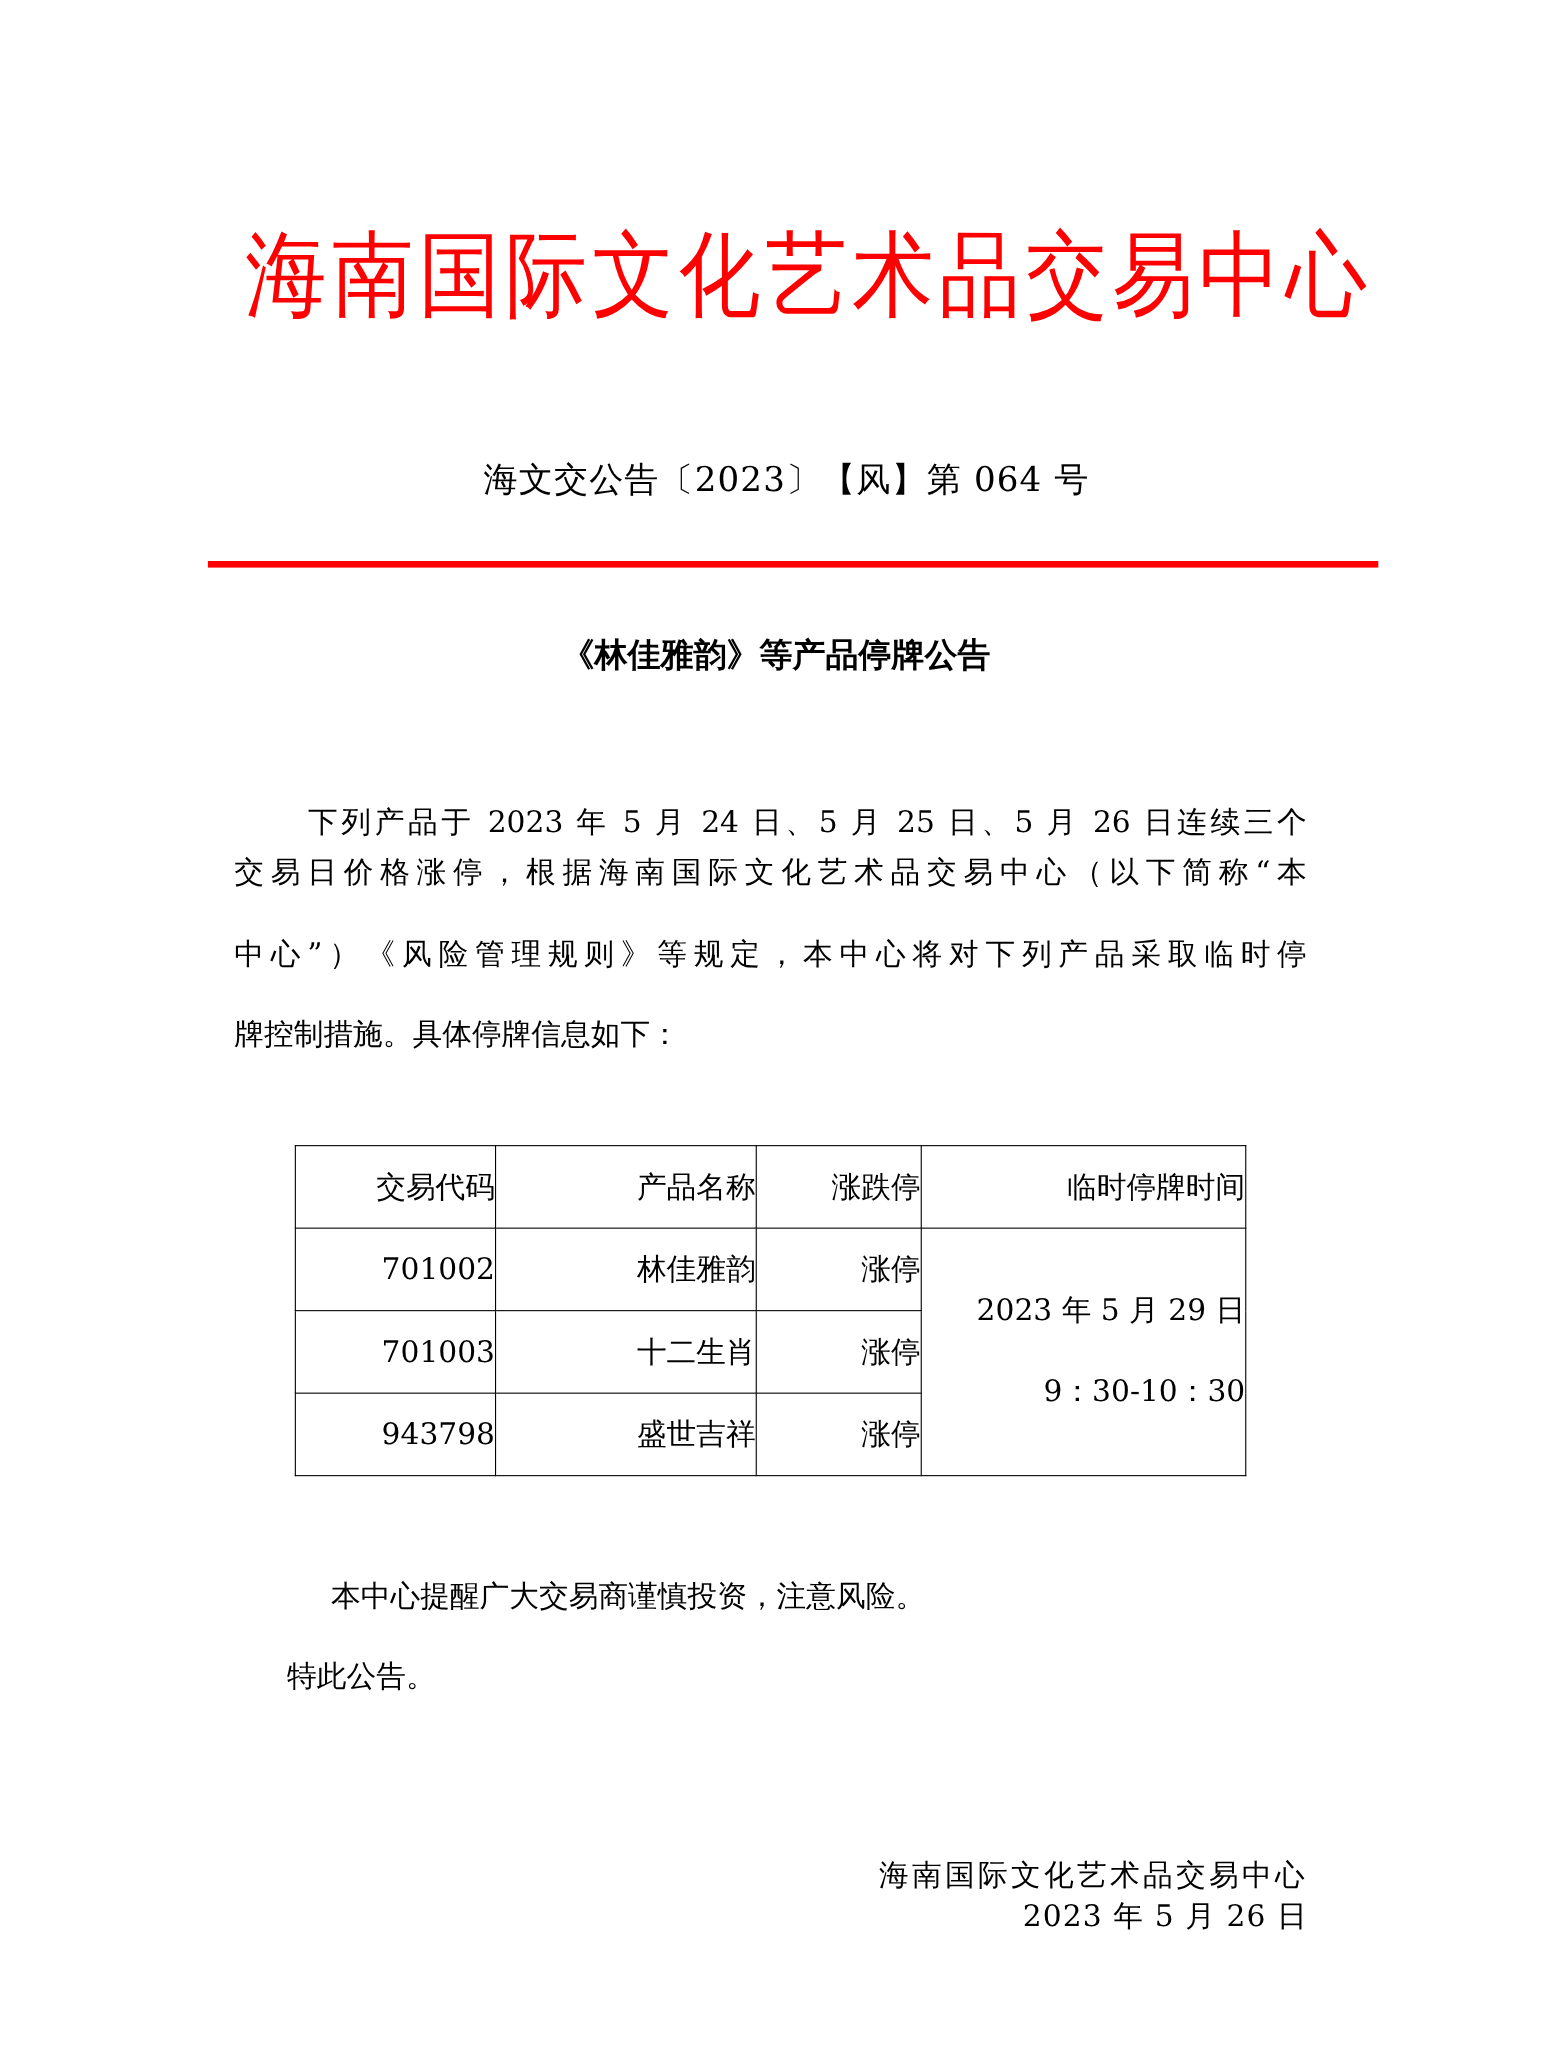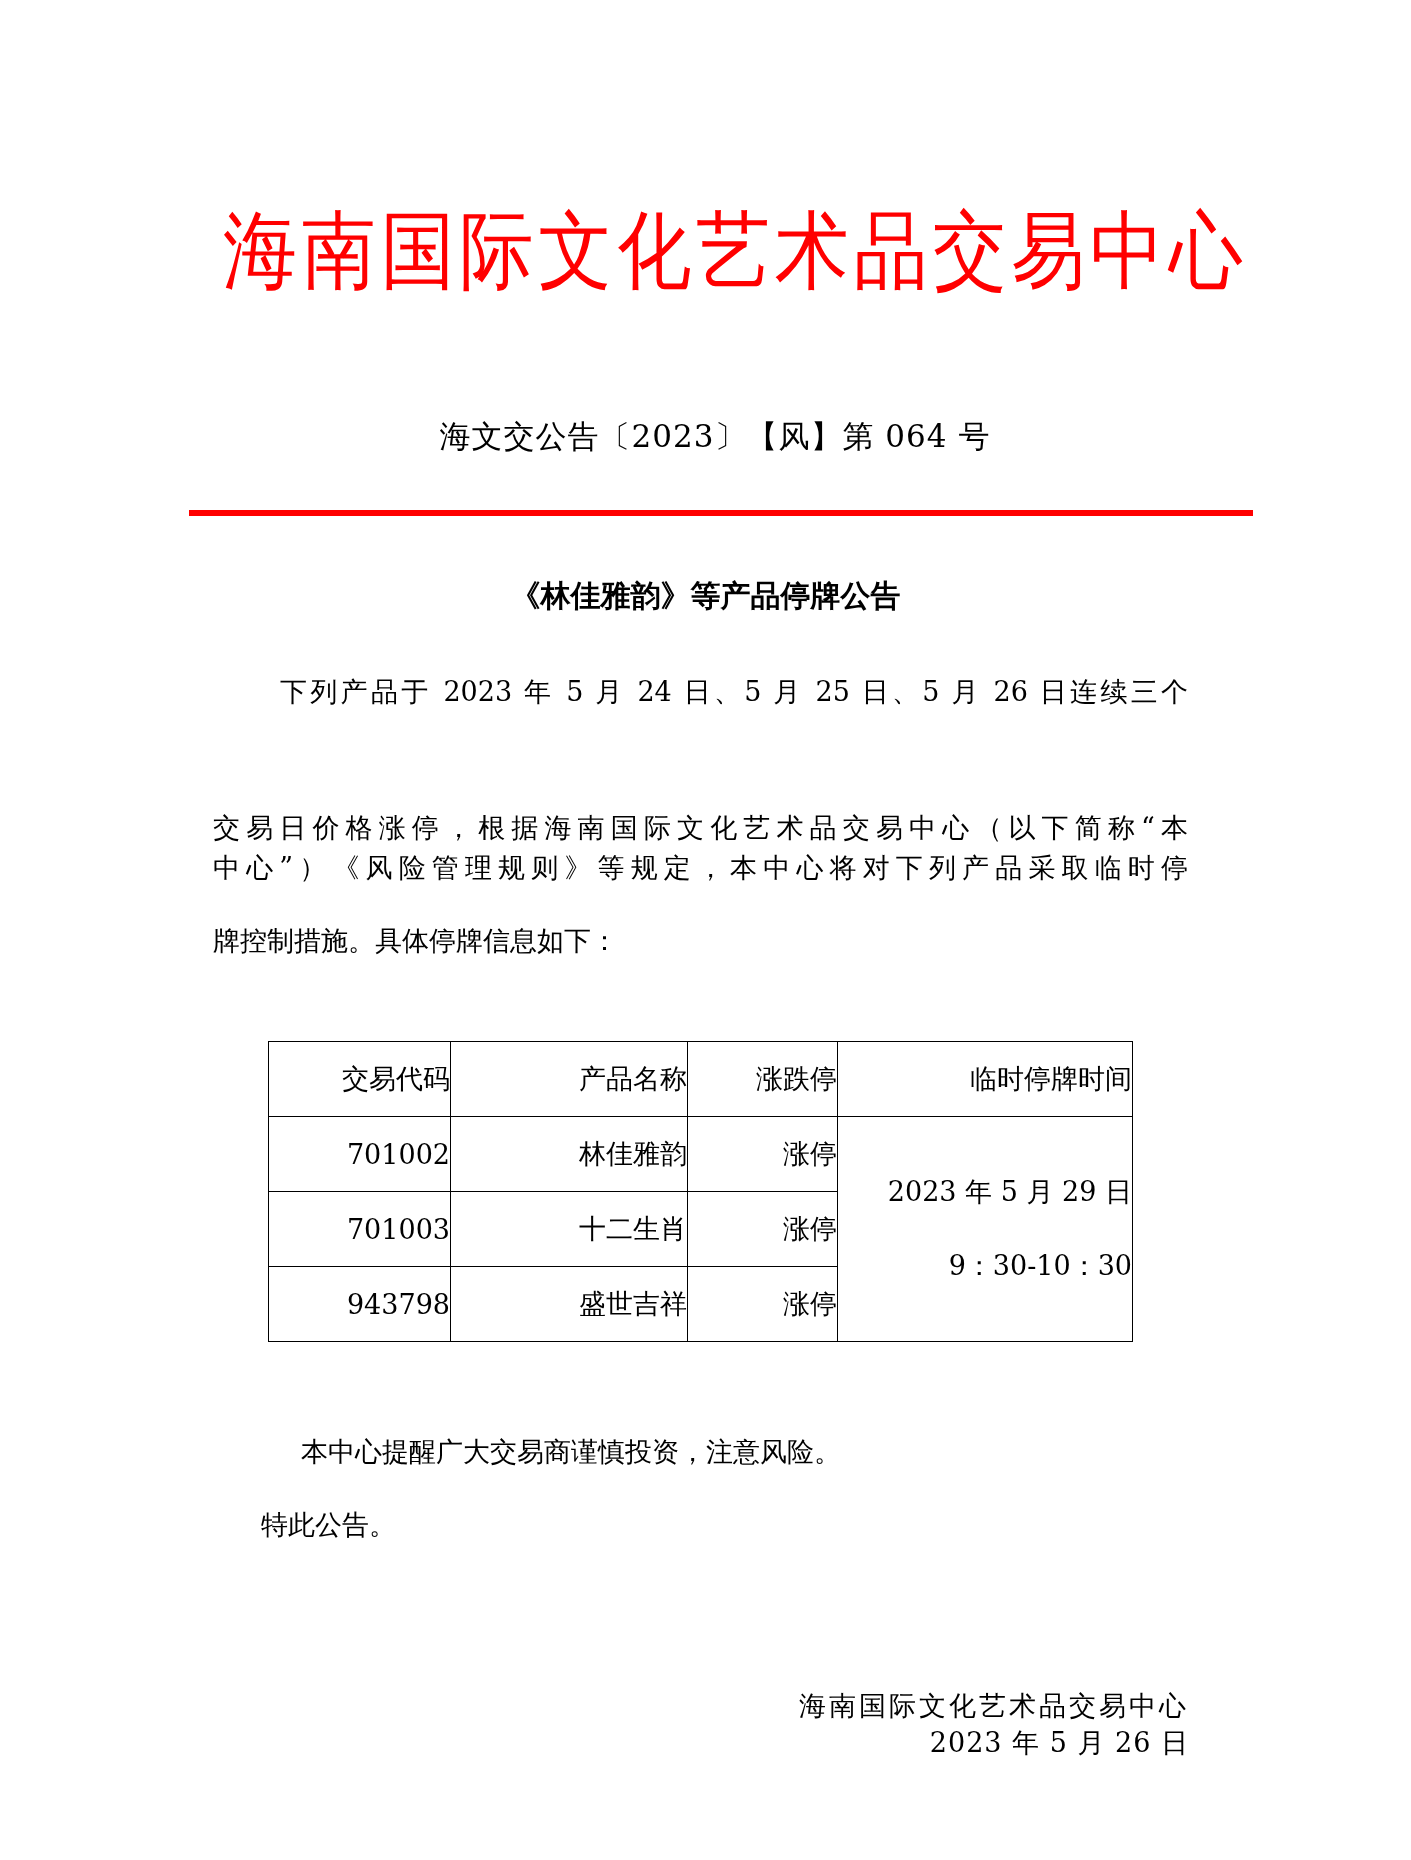"下列产品于 2023 年 5 月" div.abs { top: 672px -> 728px }
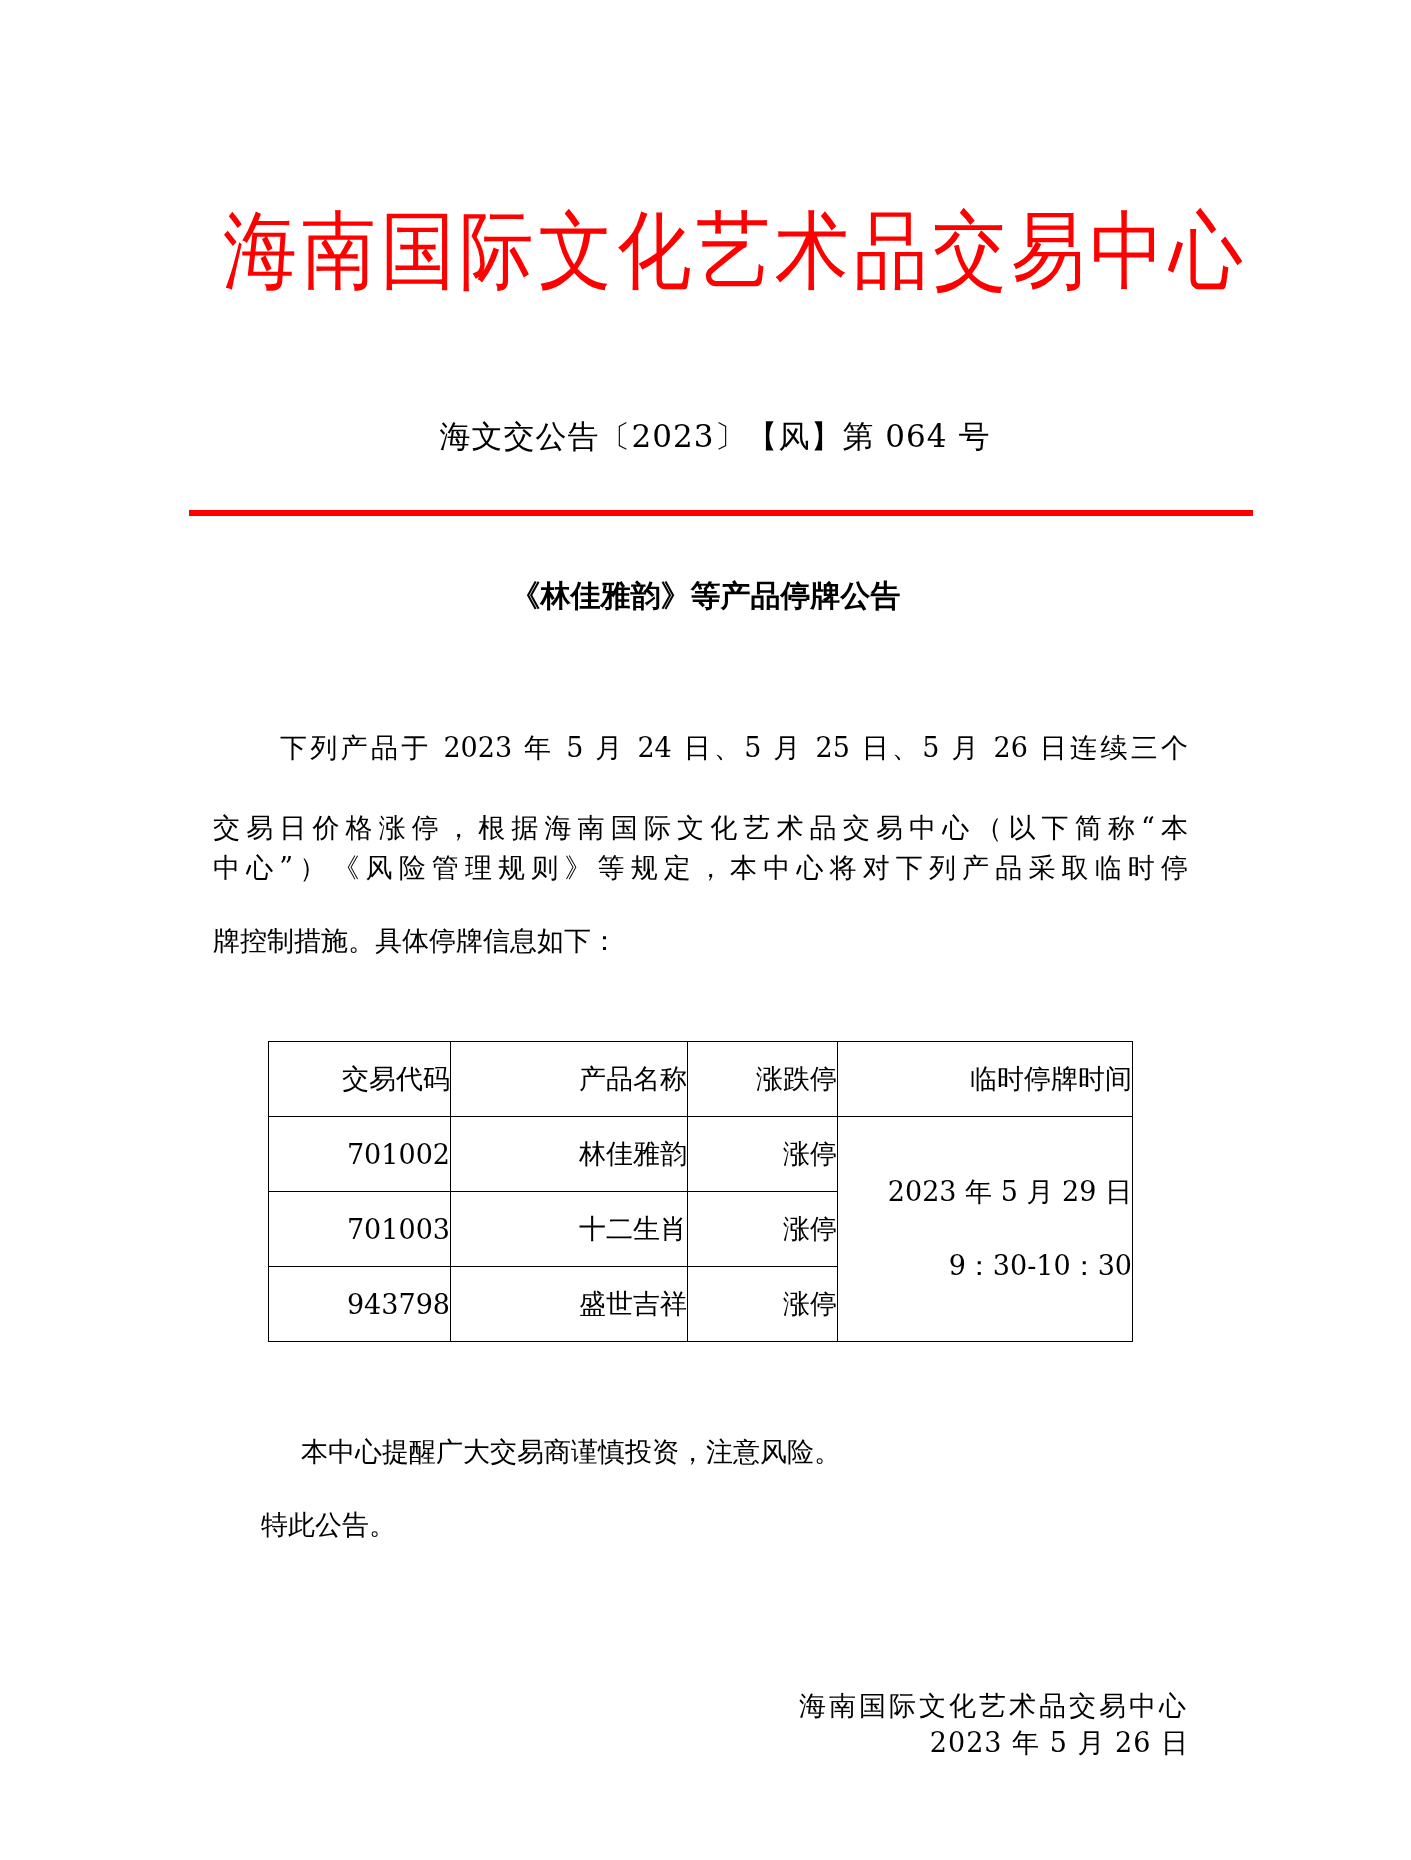"交易日价格涨停，根据海南国际文化艺术品交易中心（以下简称“本" div.abs { top: 808px -> 774px }
